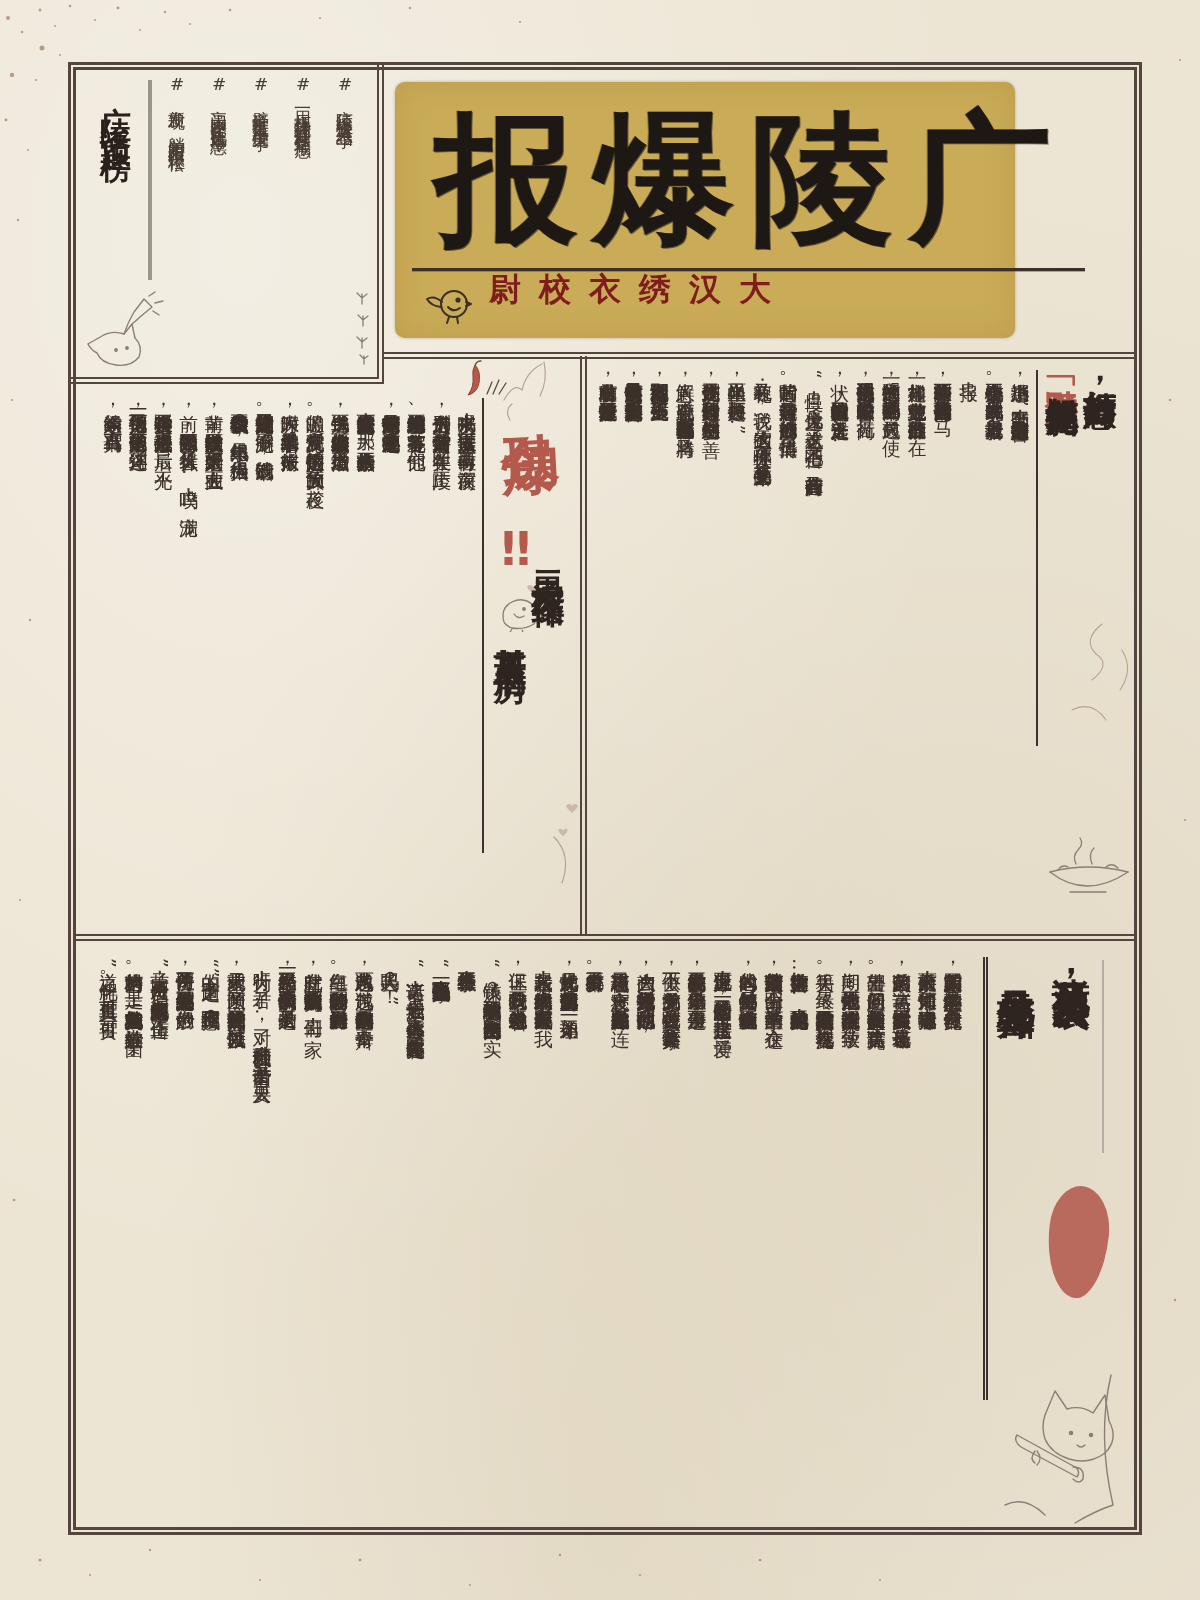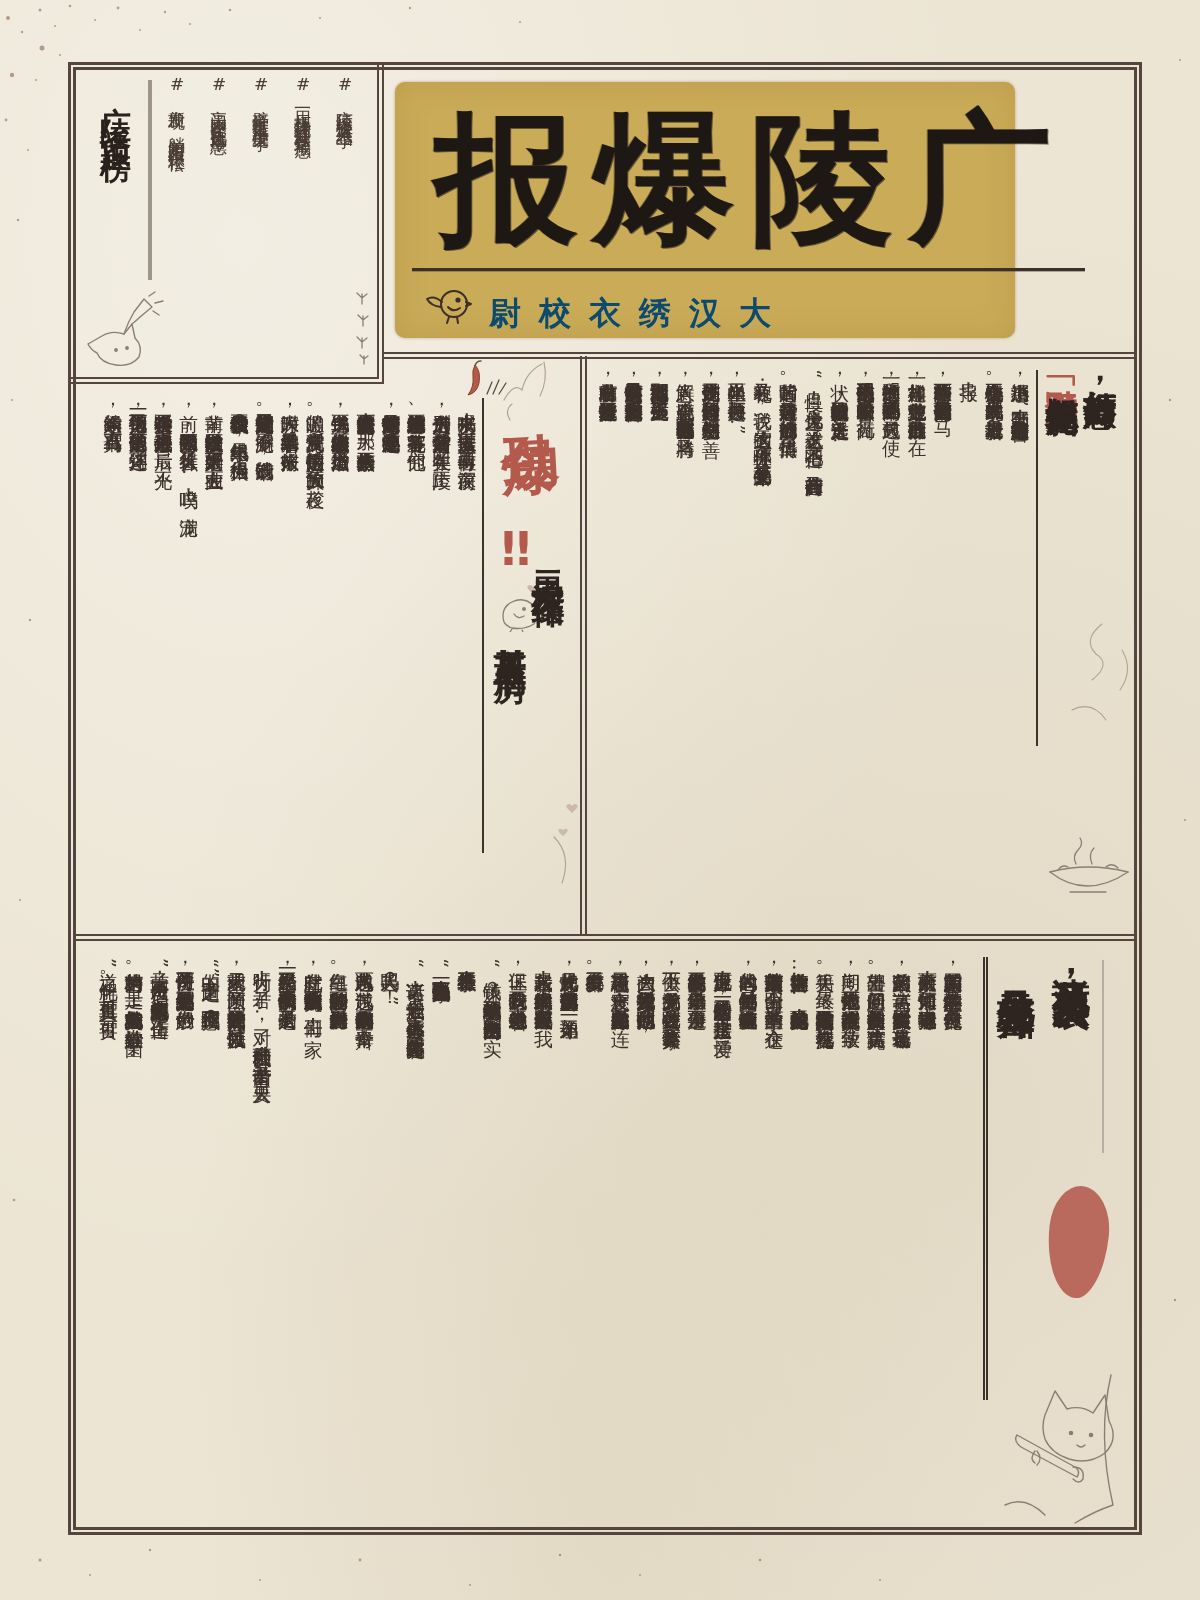"尉校衣绣汉大" .mh-sub { color: #0c4a6e -> #7f1d1d; top: 211px -> 187px }
